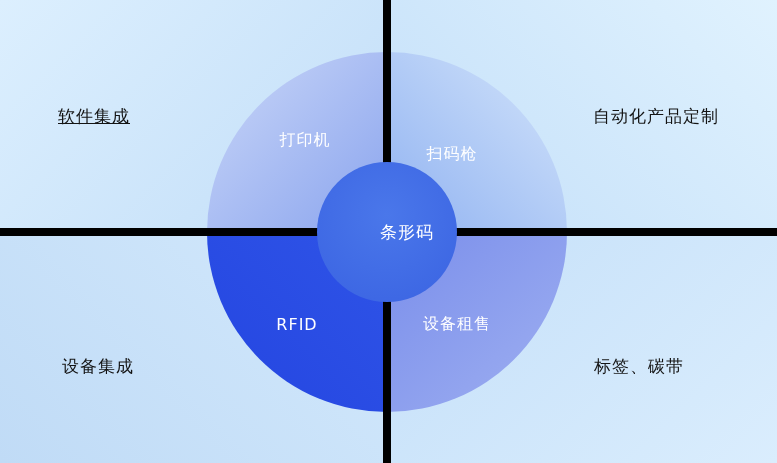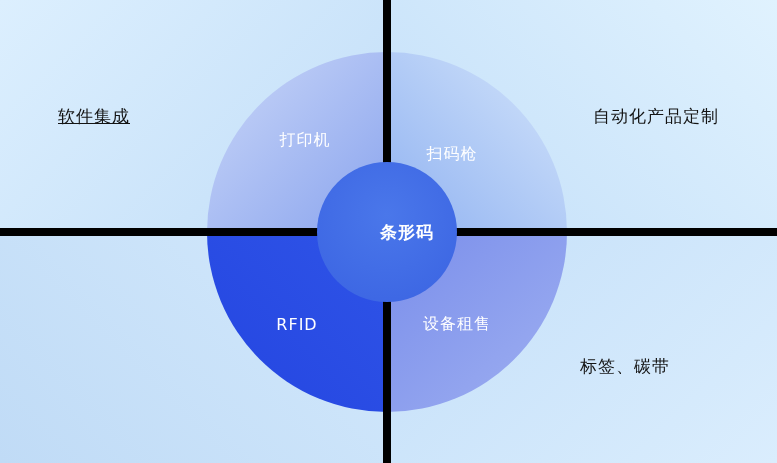"条形码" .center-label { font-weight: 700 -> 400 }
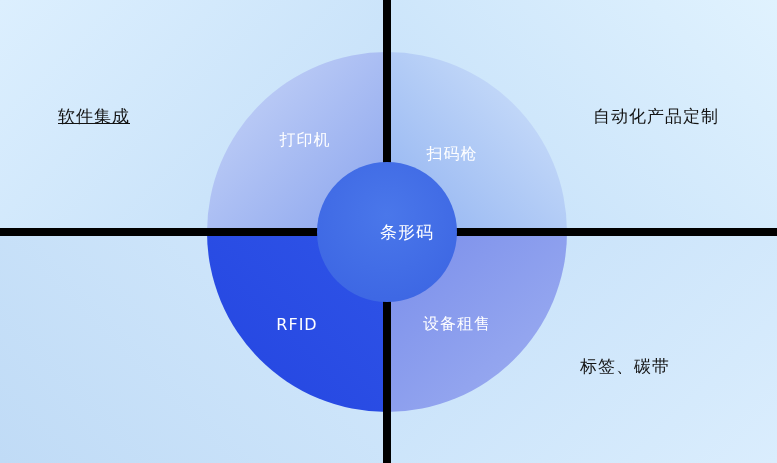"设备集成" span.corner-label { html: none -> <span>设备集成</span> }
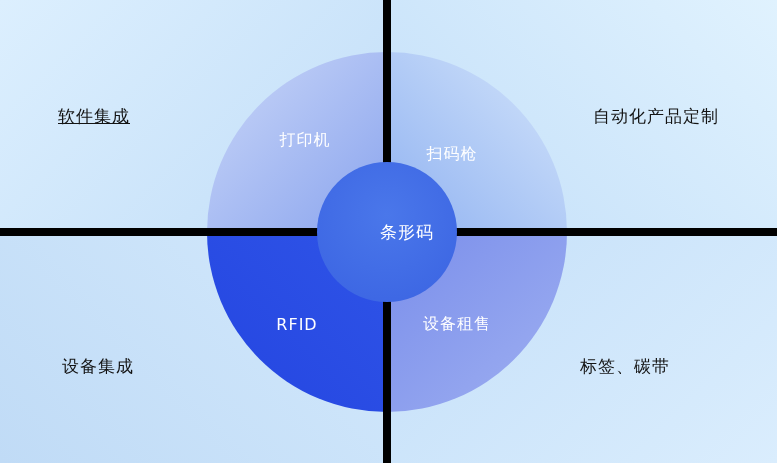"标签、碳带" .corner-br { left: 580px -> 594px }
